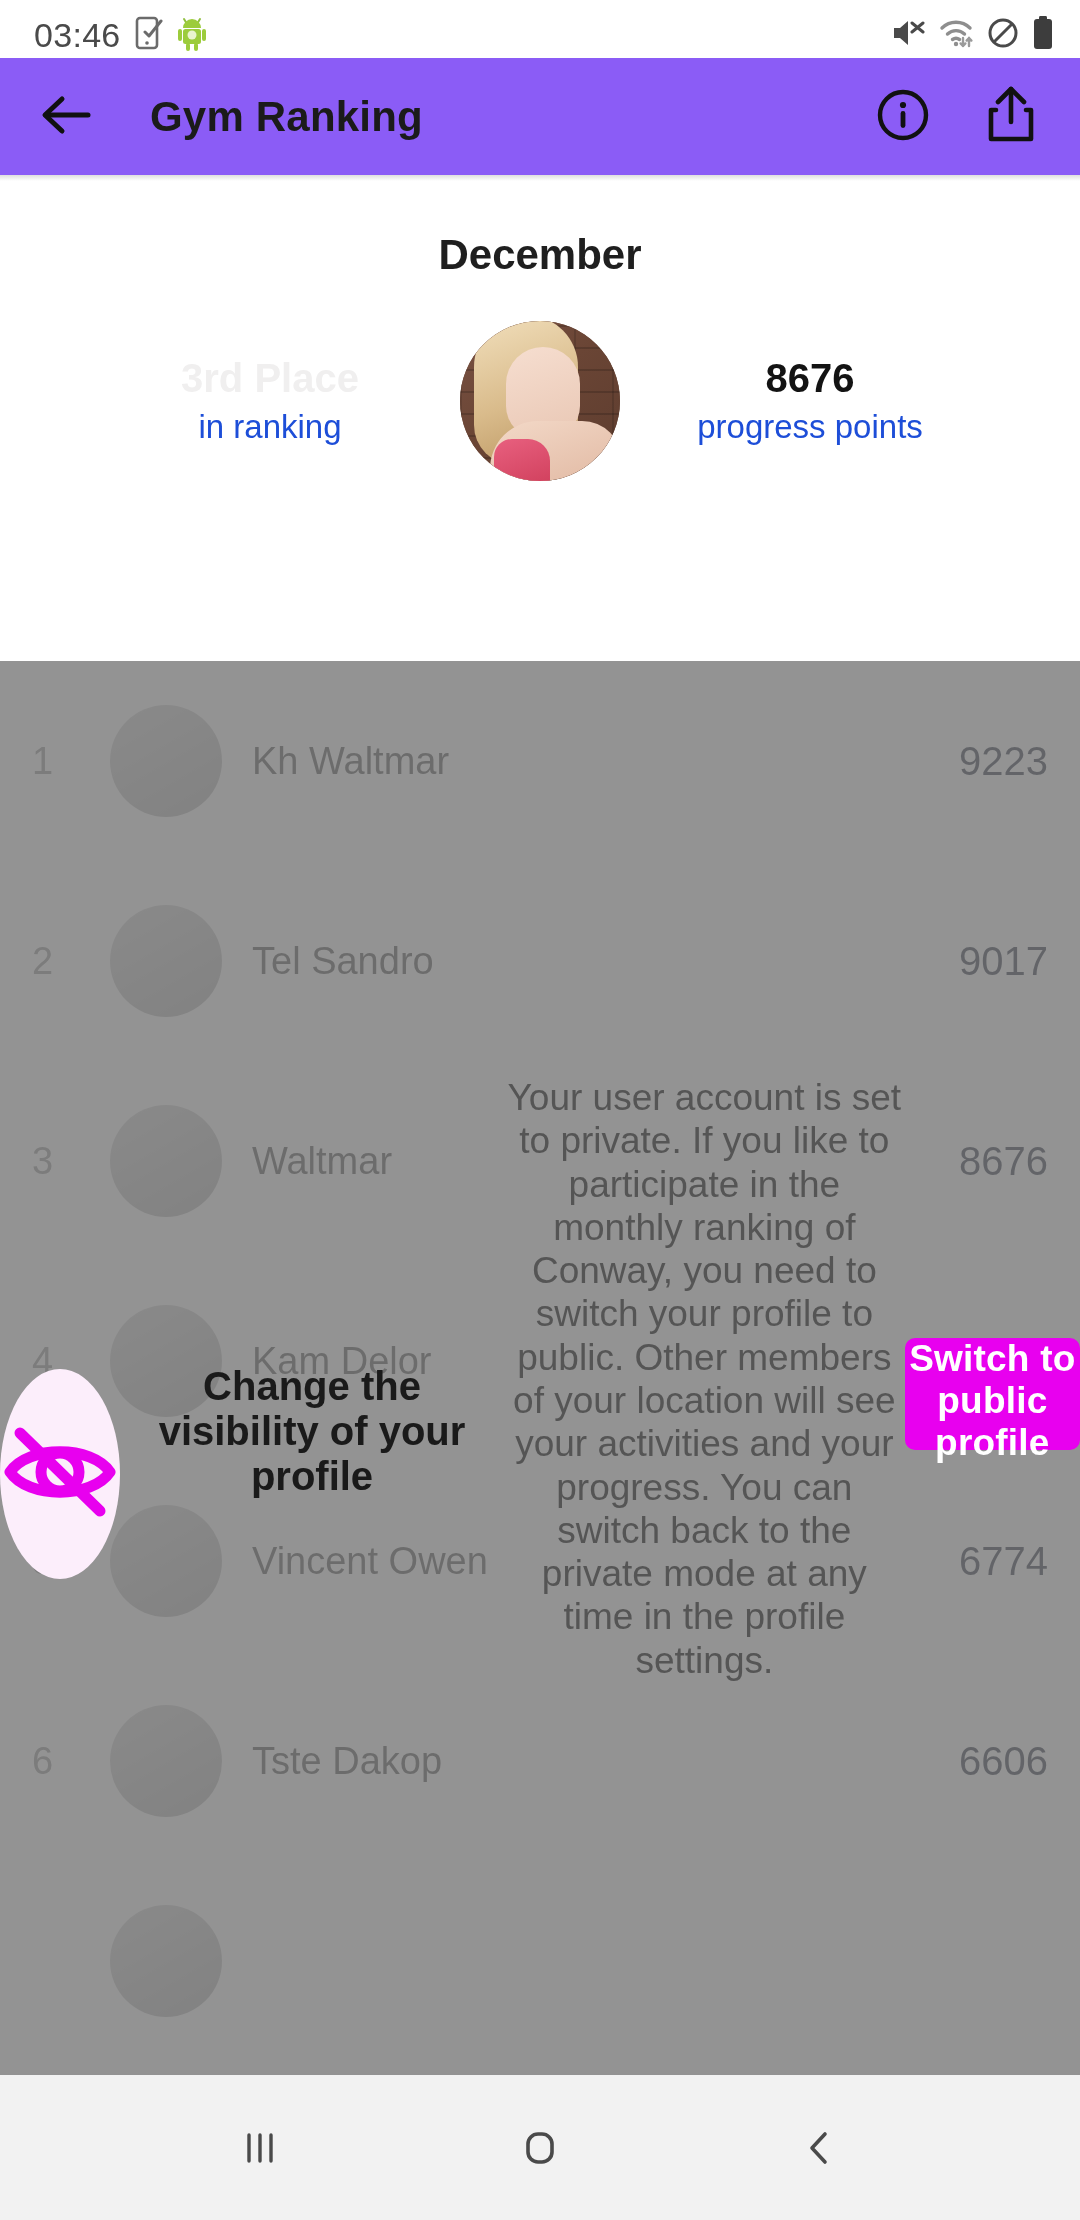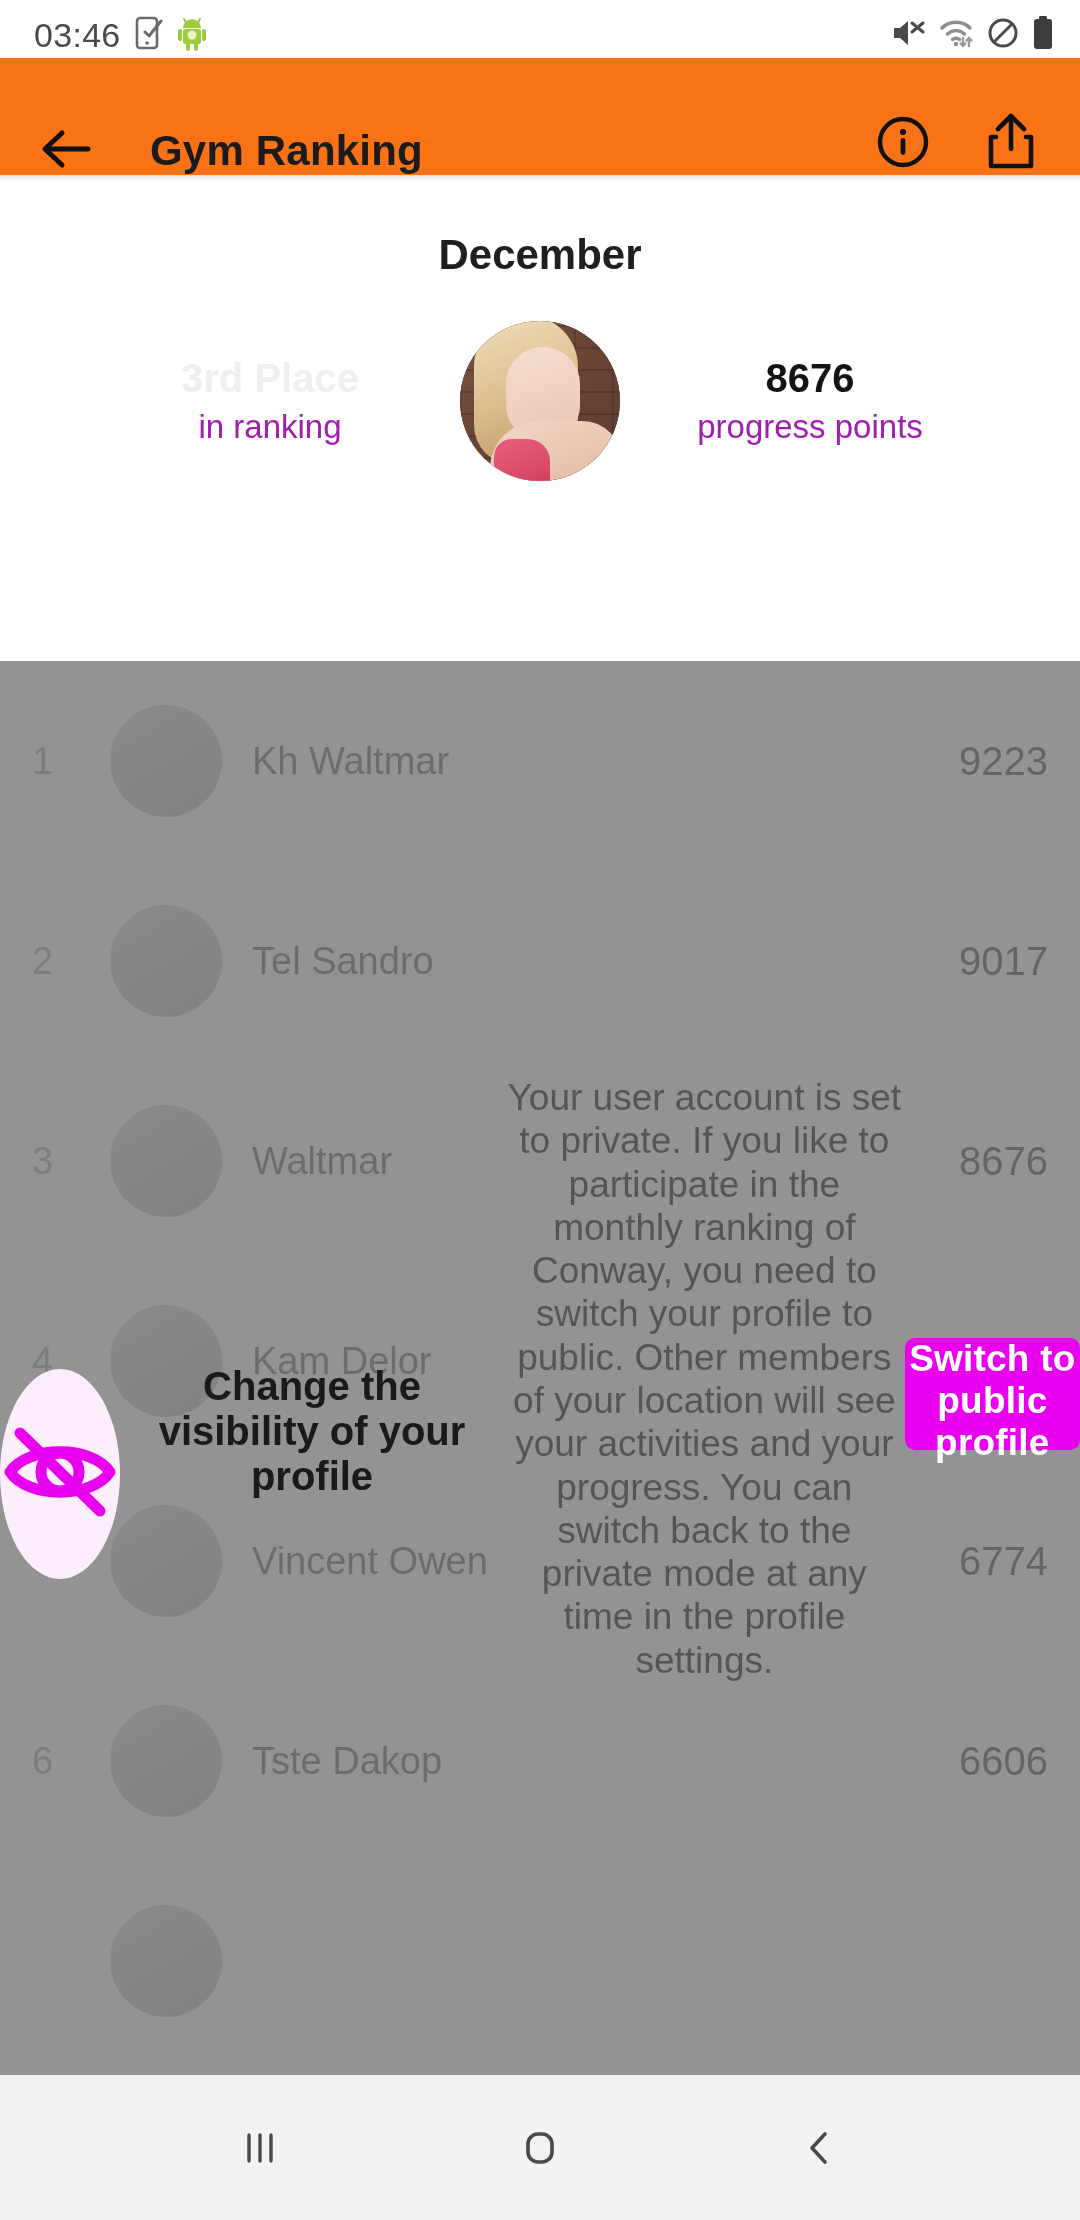"Gym Ranking" .appbar { align-items: flex-end -> center; background: #f97316 -> #8b5cf6 }
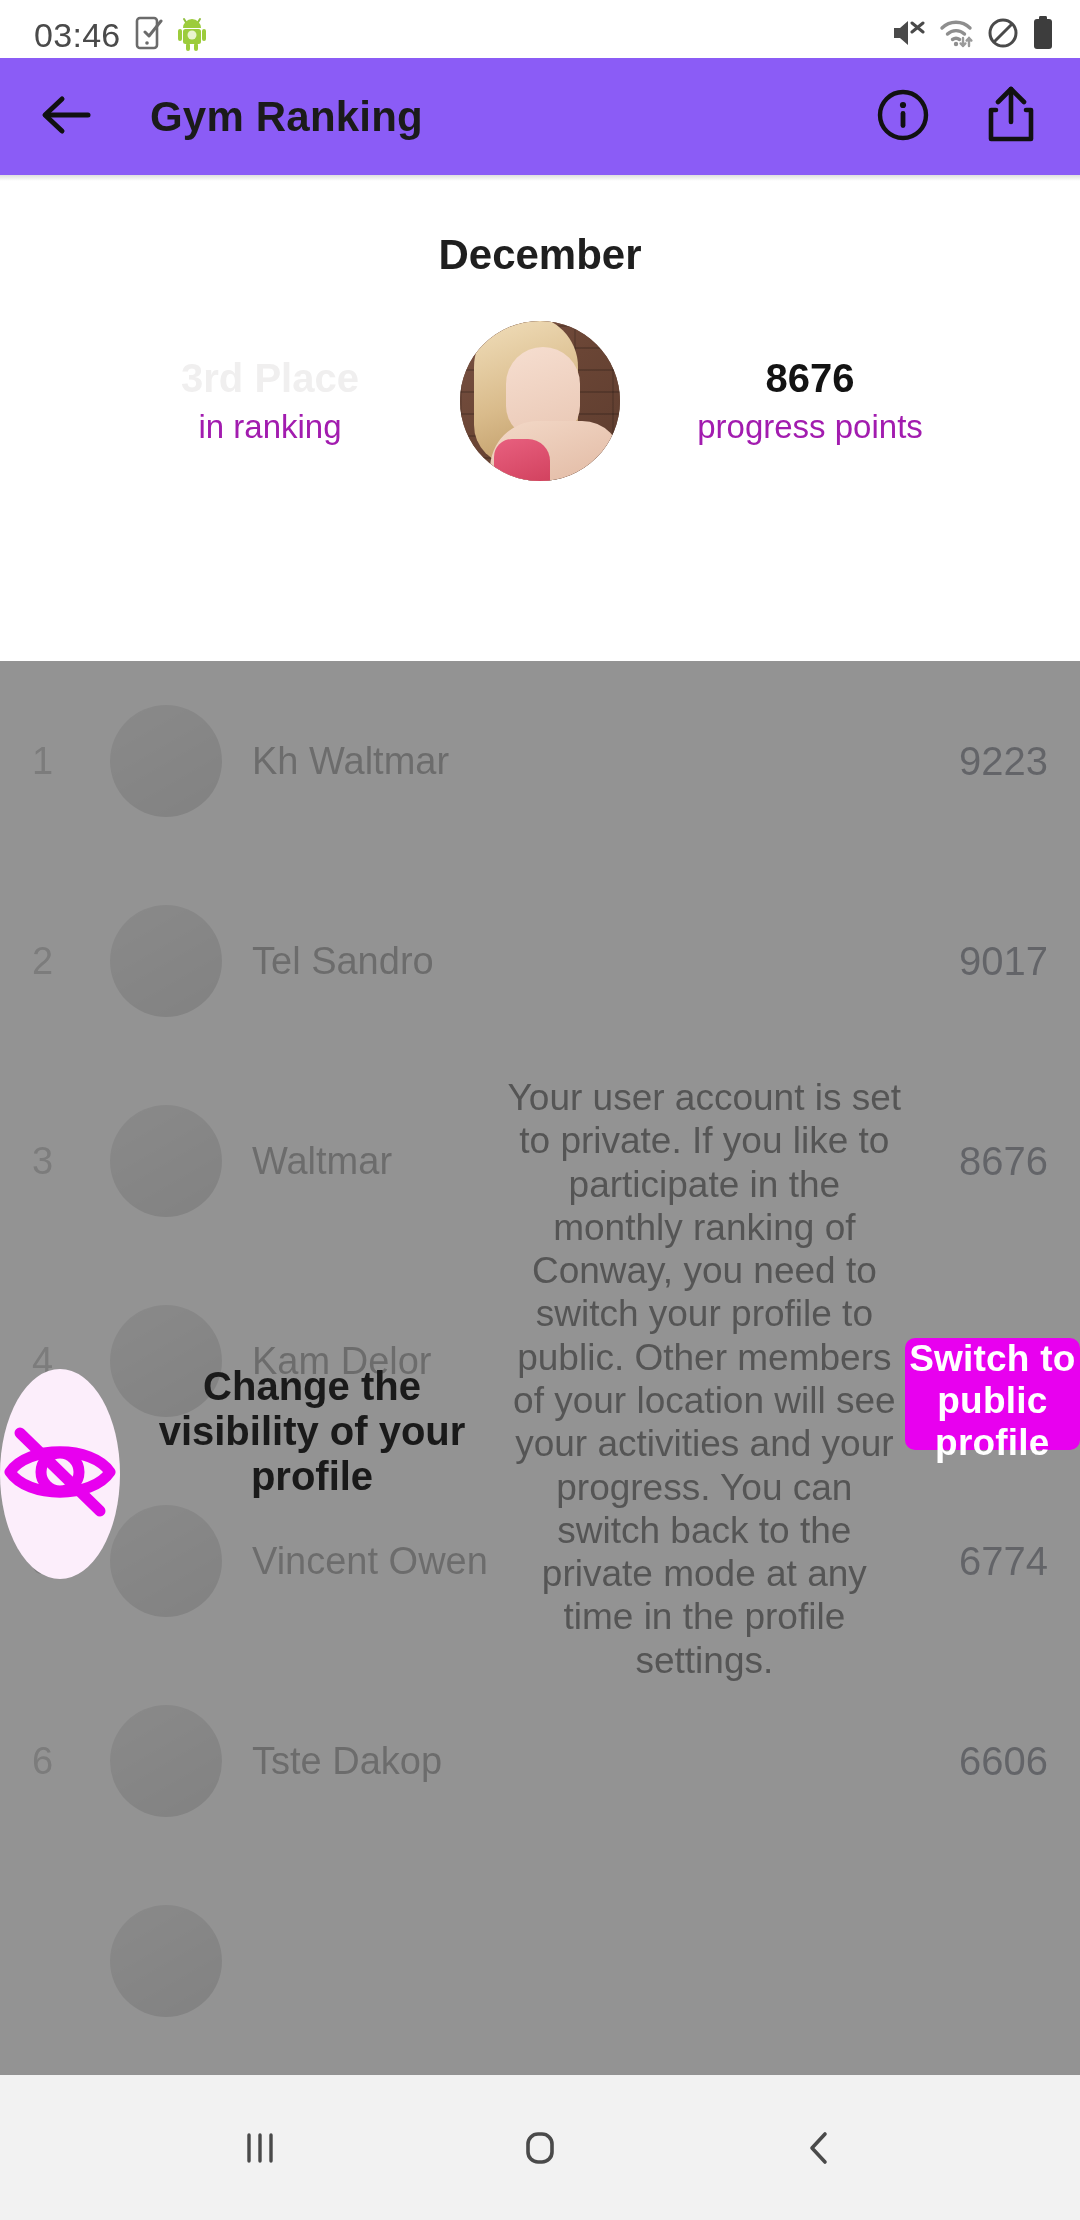"in ranking" .stat-sub { color: #a21caf -> #1d4ed8 }
